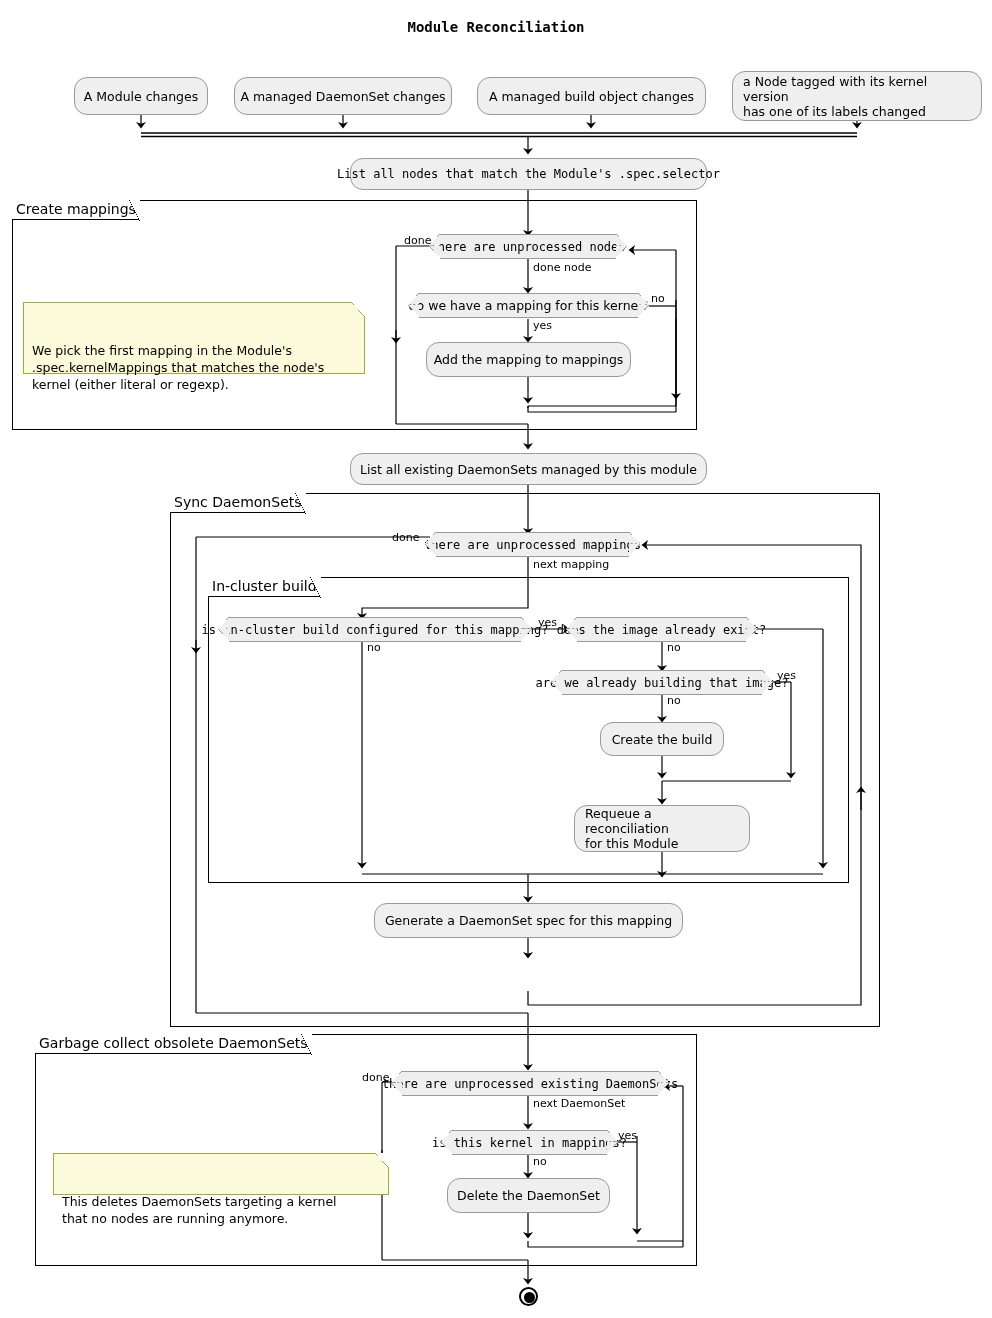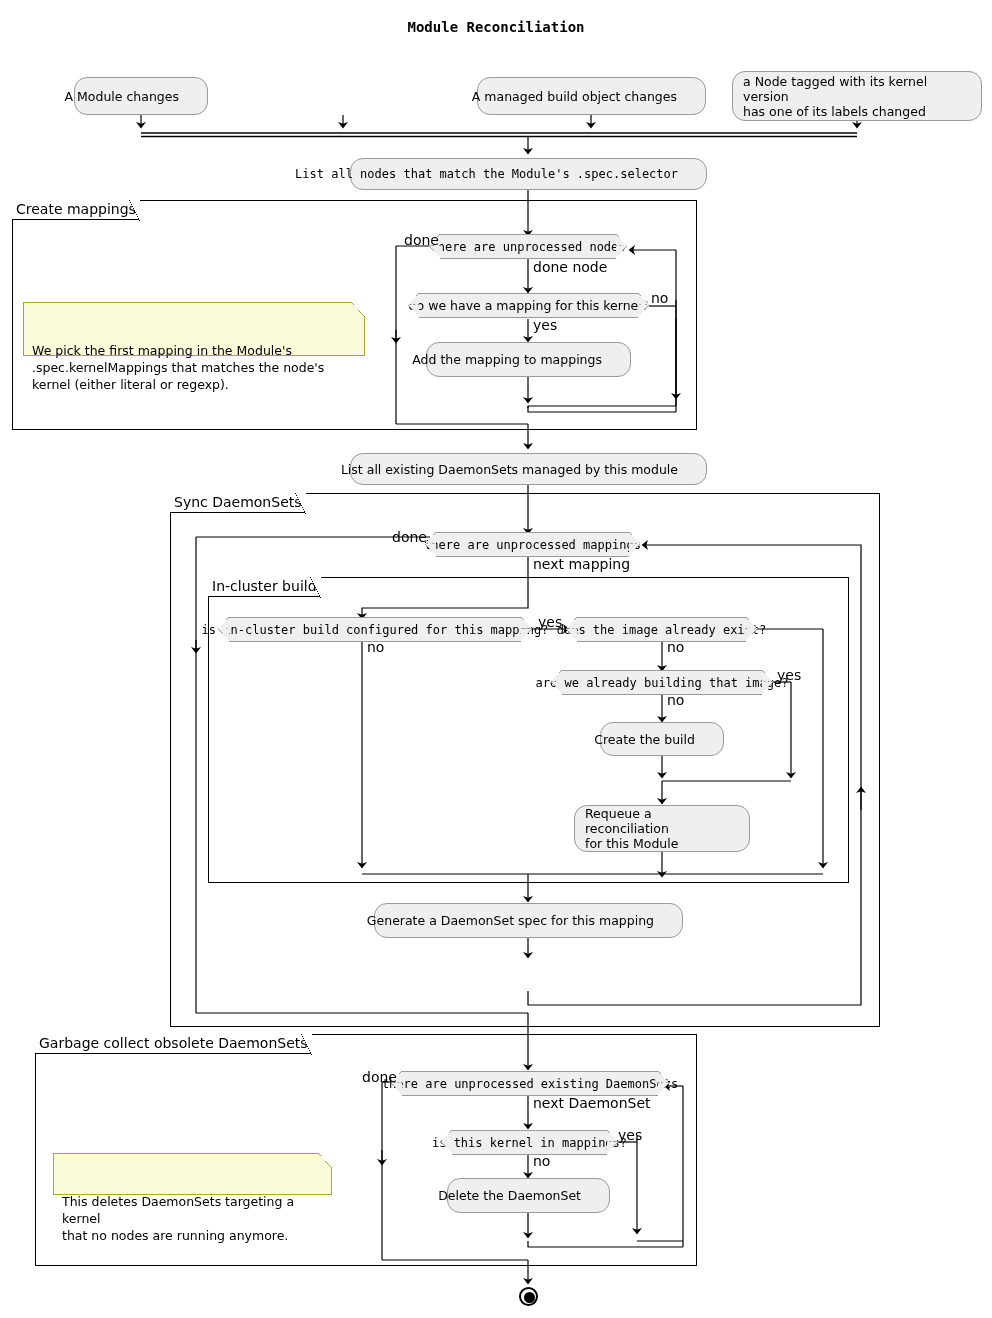"A Module changes" .act { justify-content: flex-end -> center }
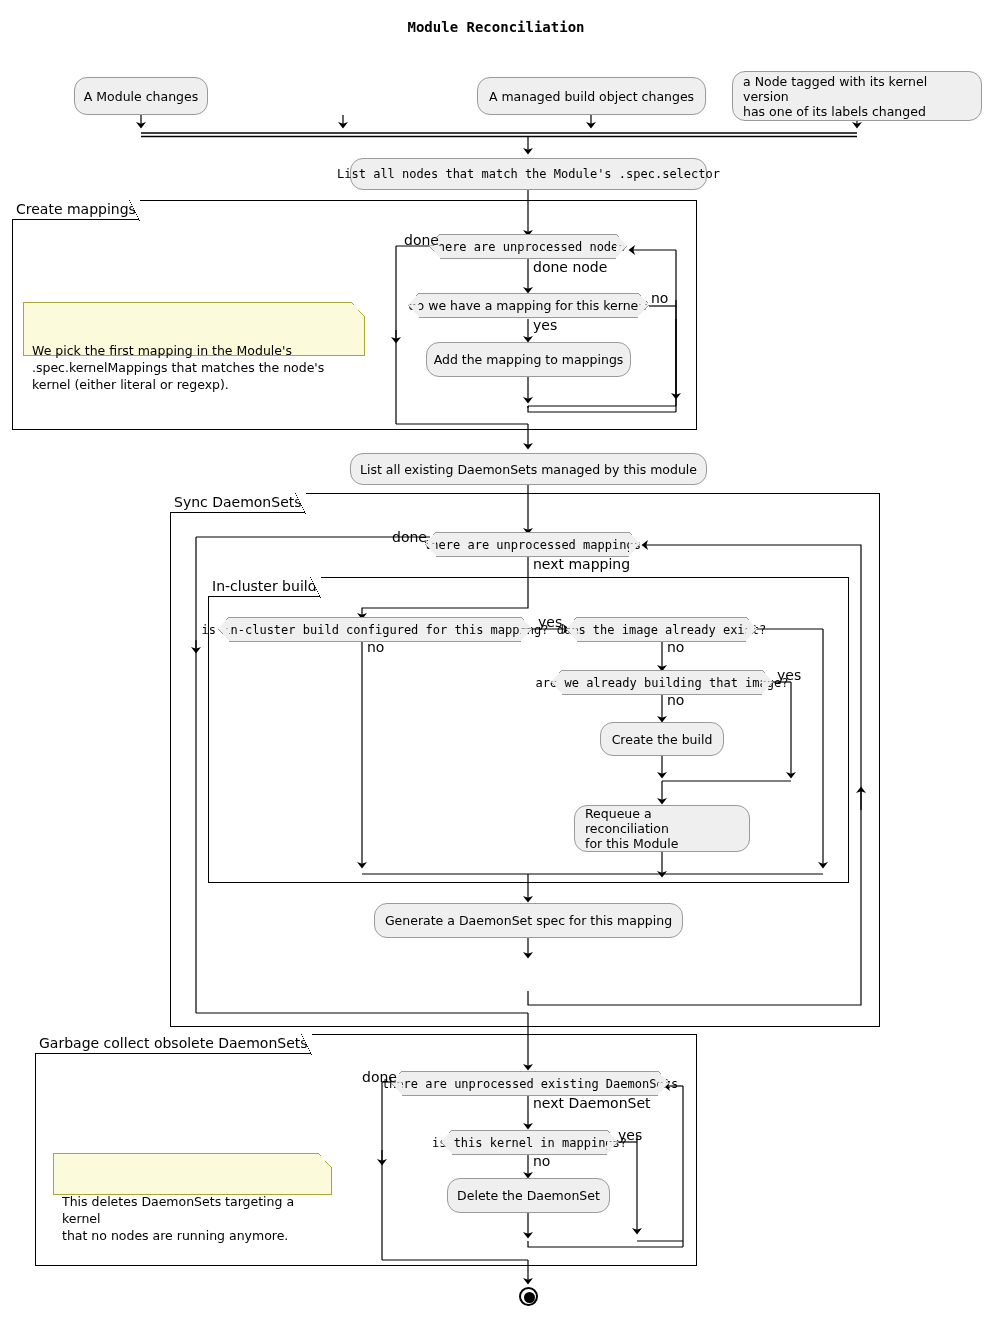"A managed DaemonSet changes" div.act { html: none -> <div> <span>A managed DaemonSet changes</span> </div> }
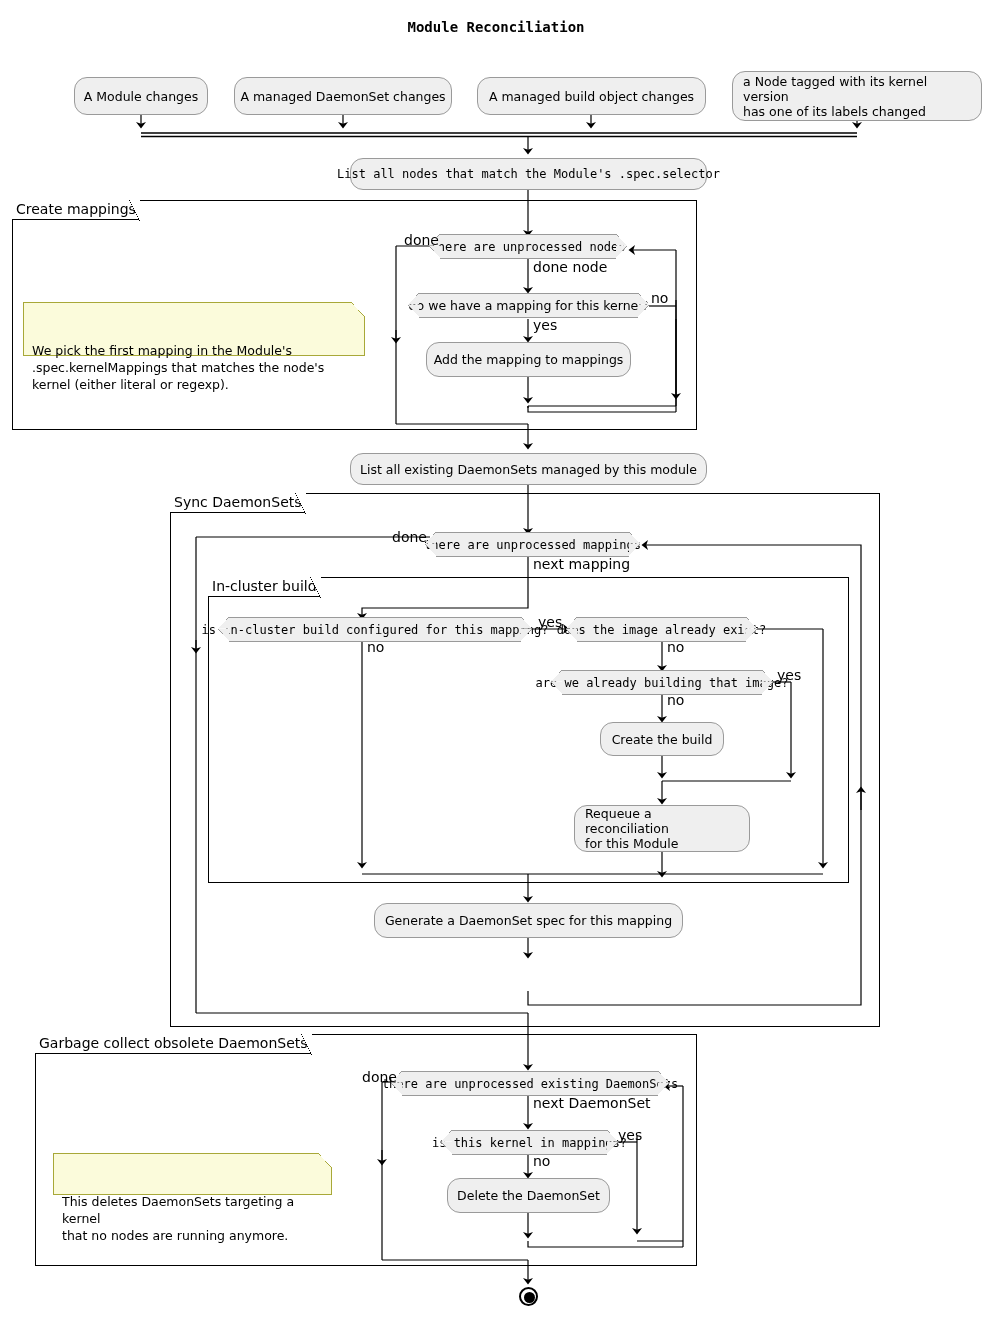"done" .elabel { font-size: 14px -> 11px }
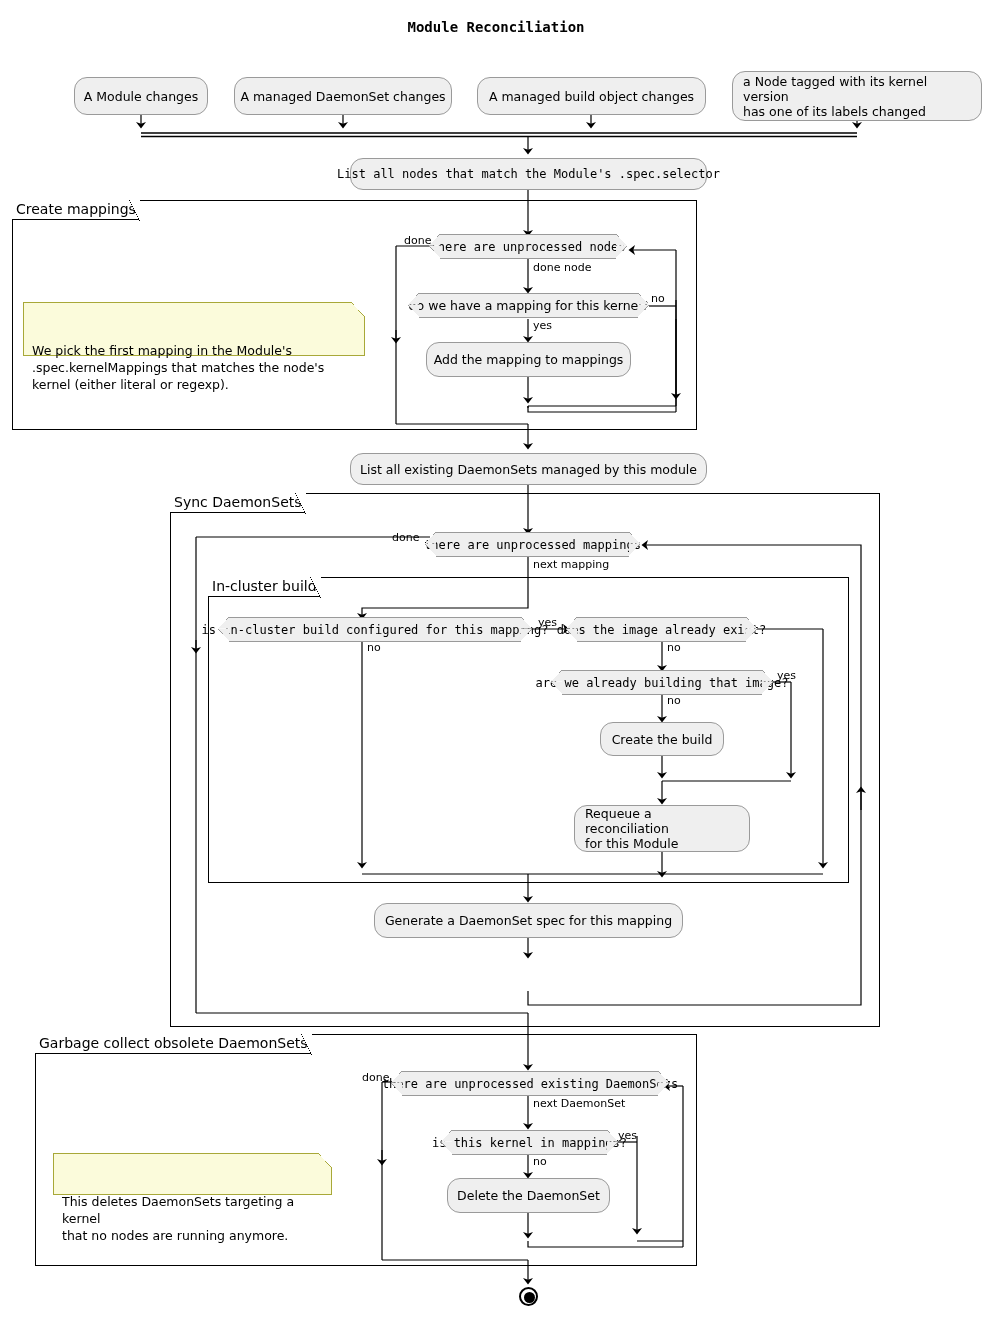"We pick the first mapping" div.note { height: 54px -> 72px }
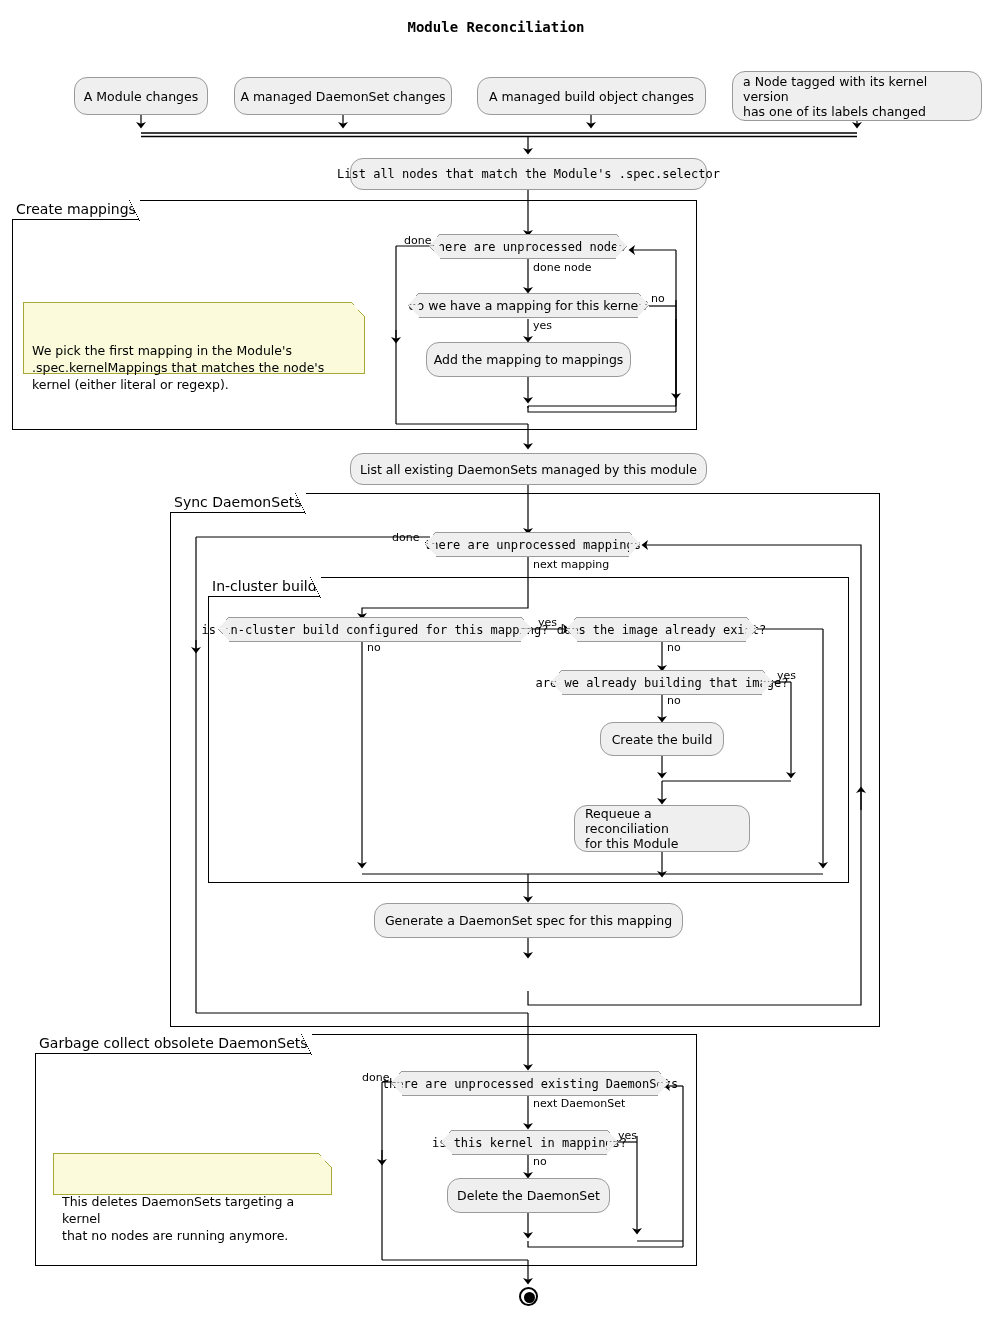"This deletes DaemonSets targeting a" div.note { width: 279px -> 336px }
